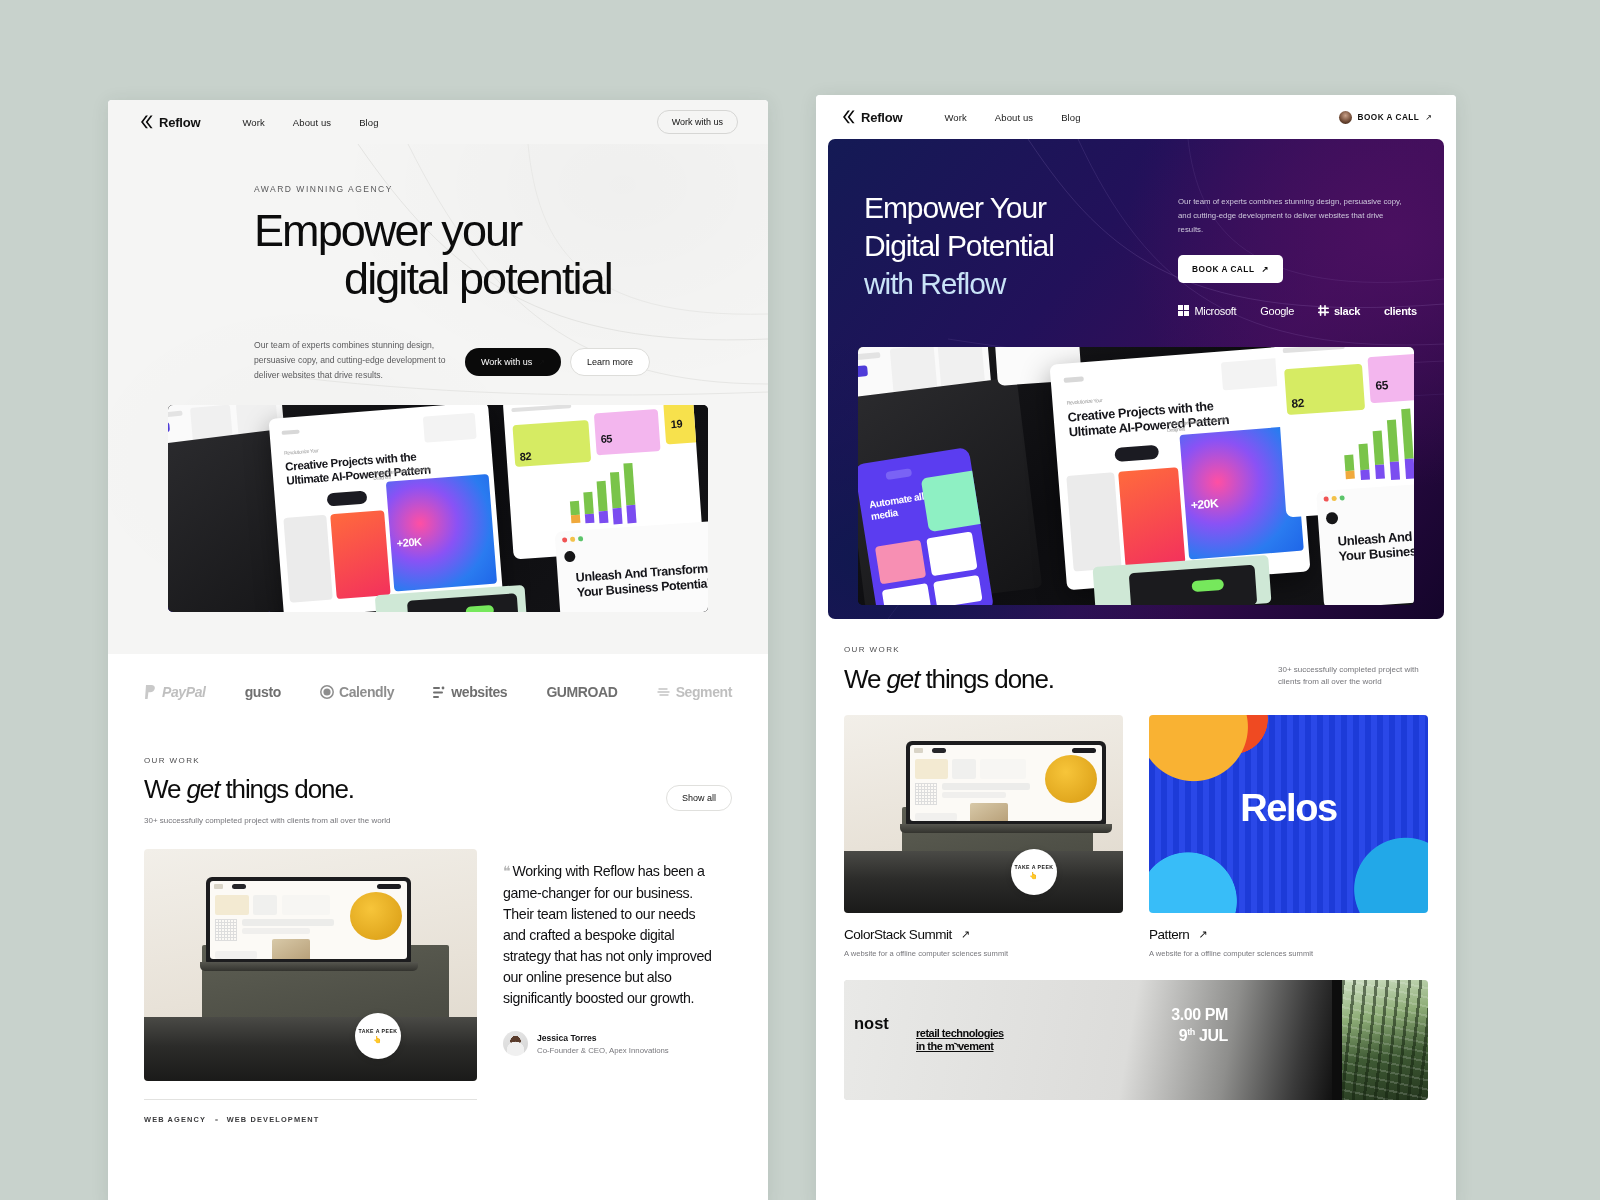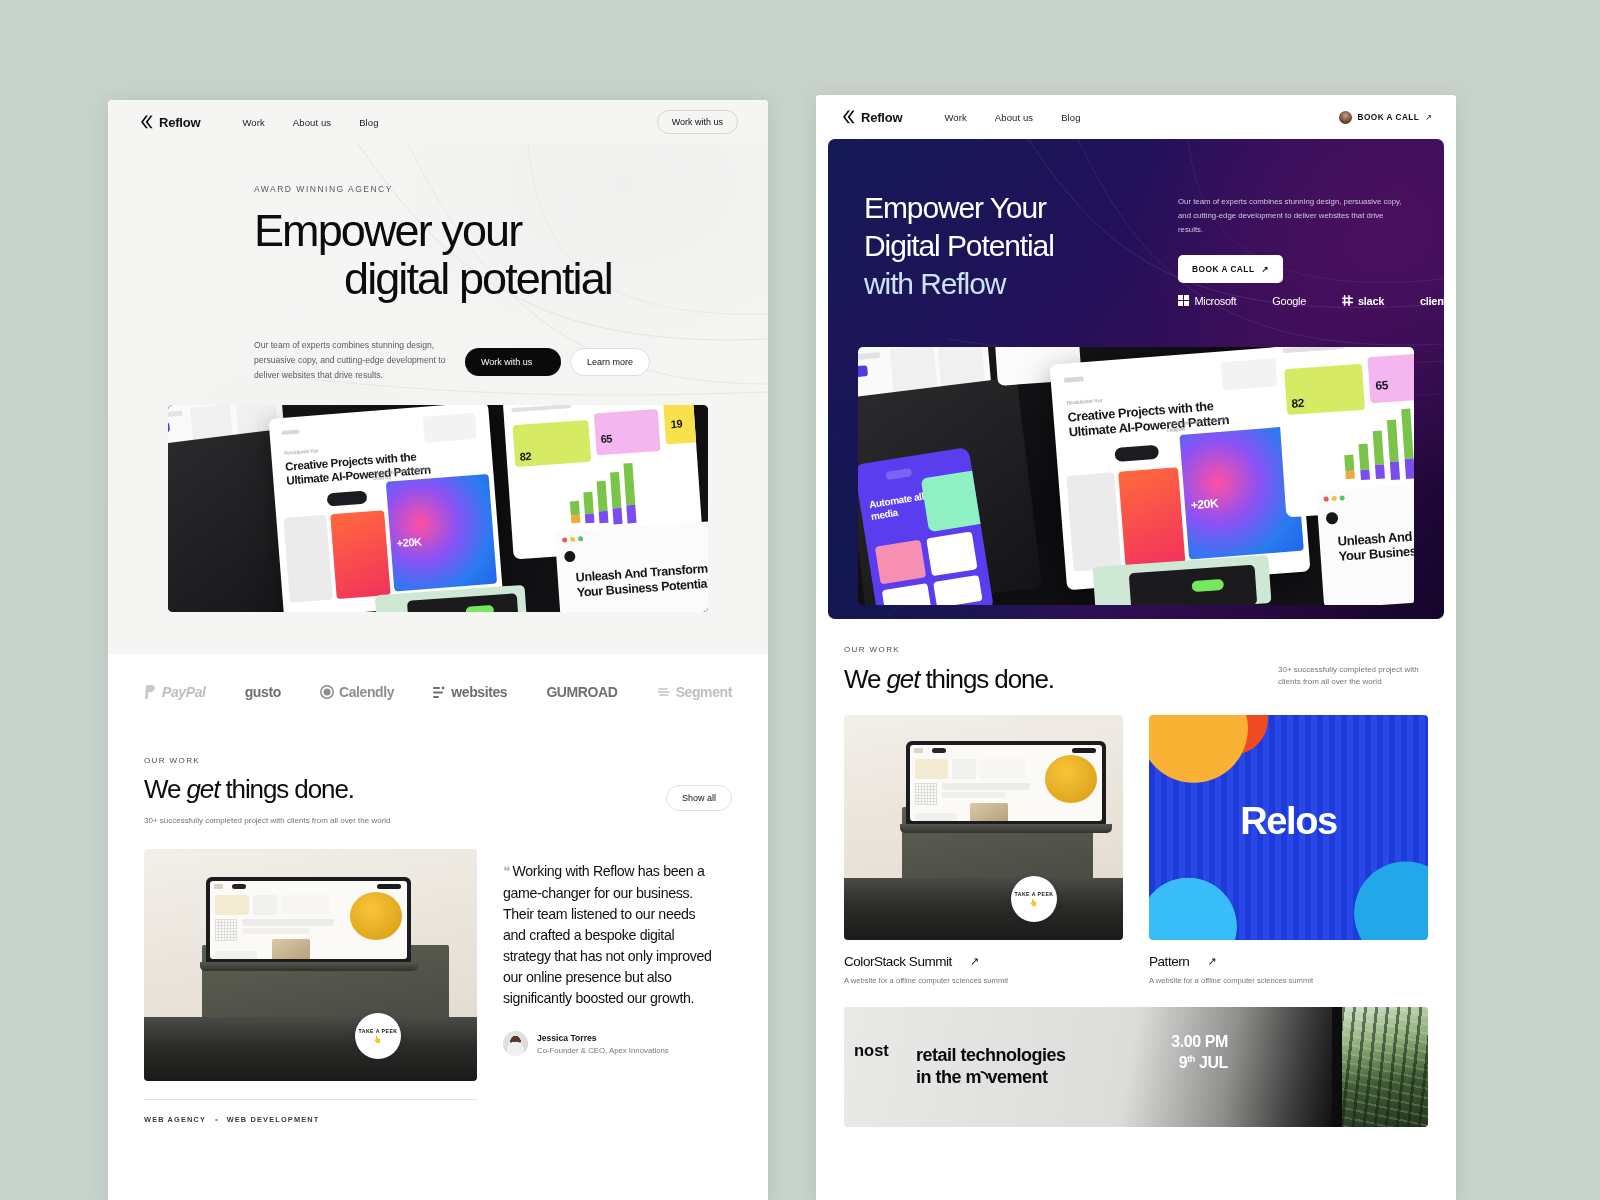"Microsoft" .brands { gap: 36px -> 24px; margin-top: 12px -> 22px }
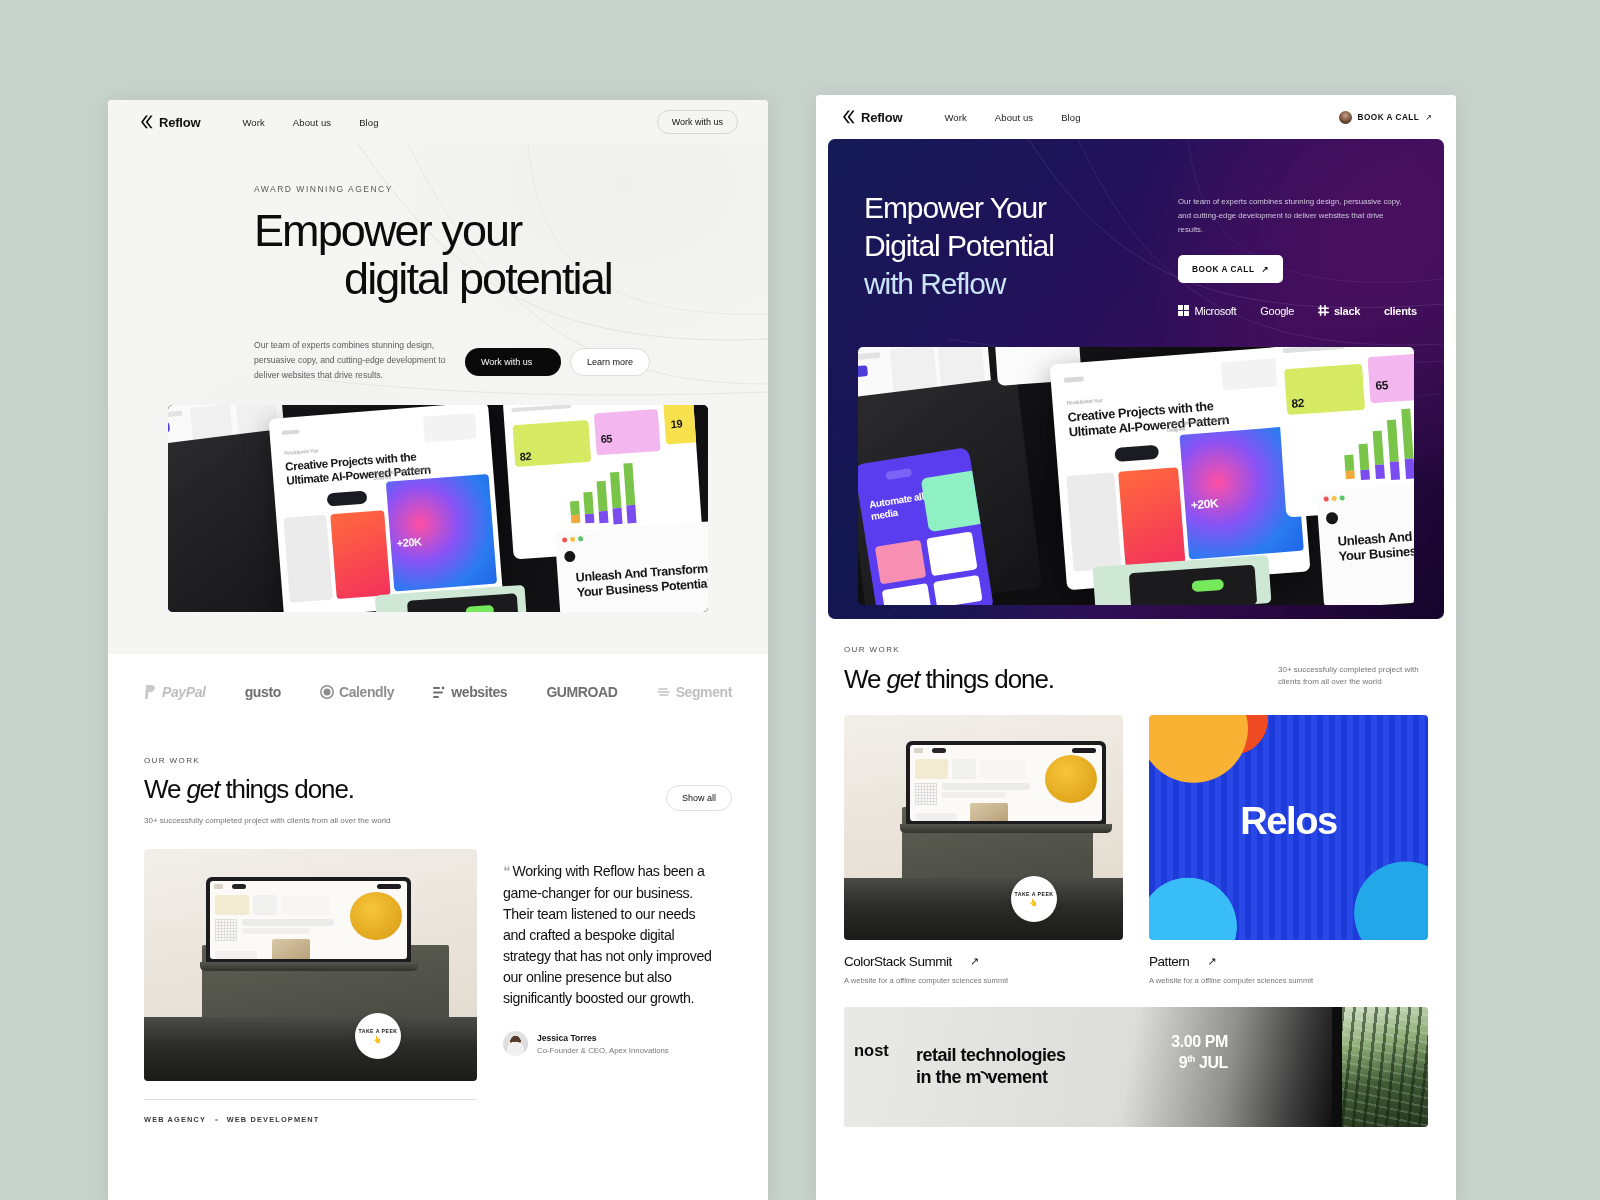"Relos" .wg-shot { height: 225px -> 198px }
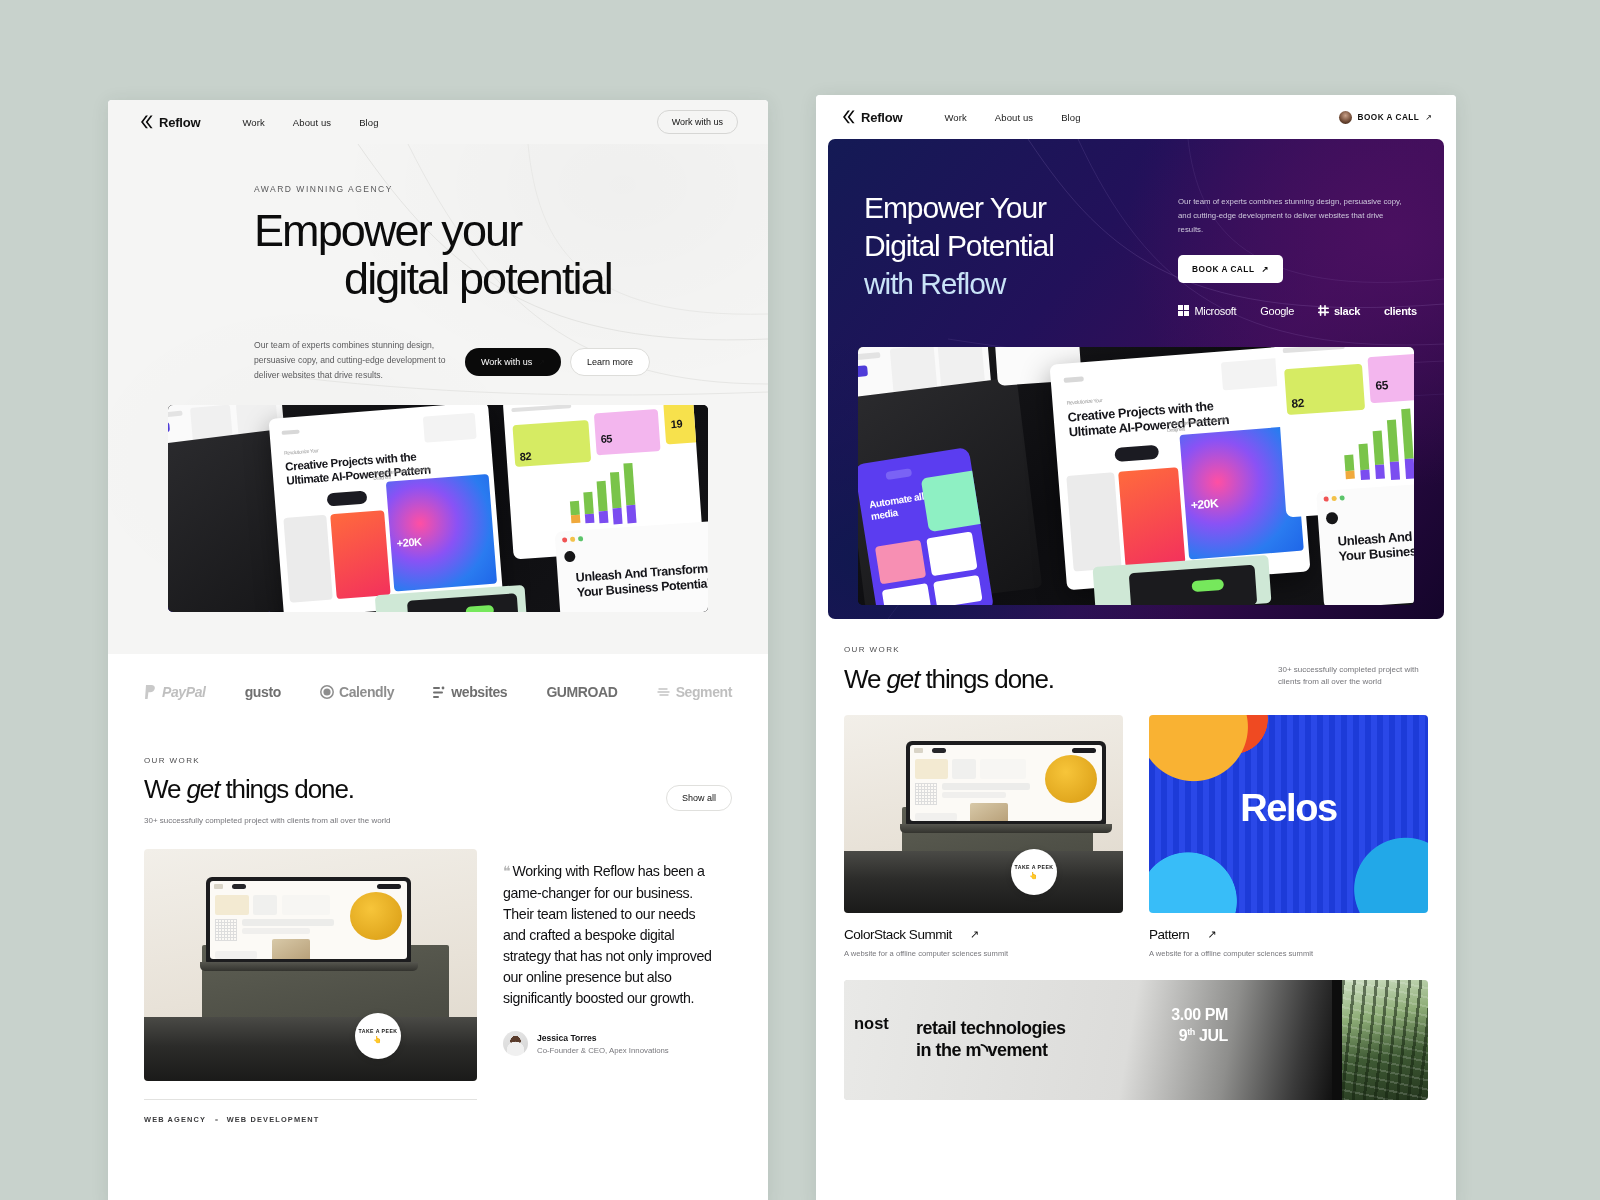"ColorStack Summit" .wg-name-row { gap: 18px -> 9px }
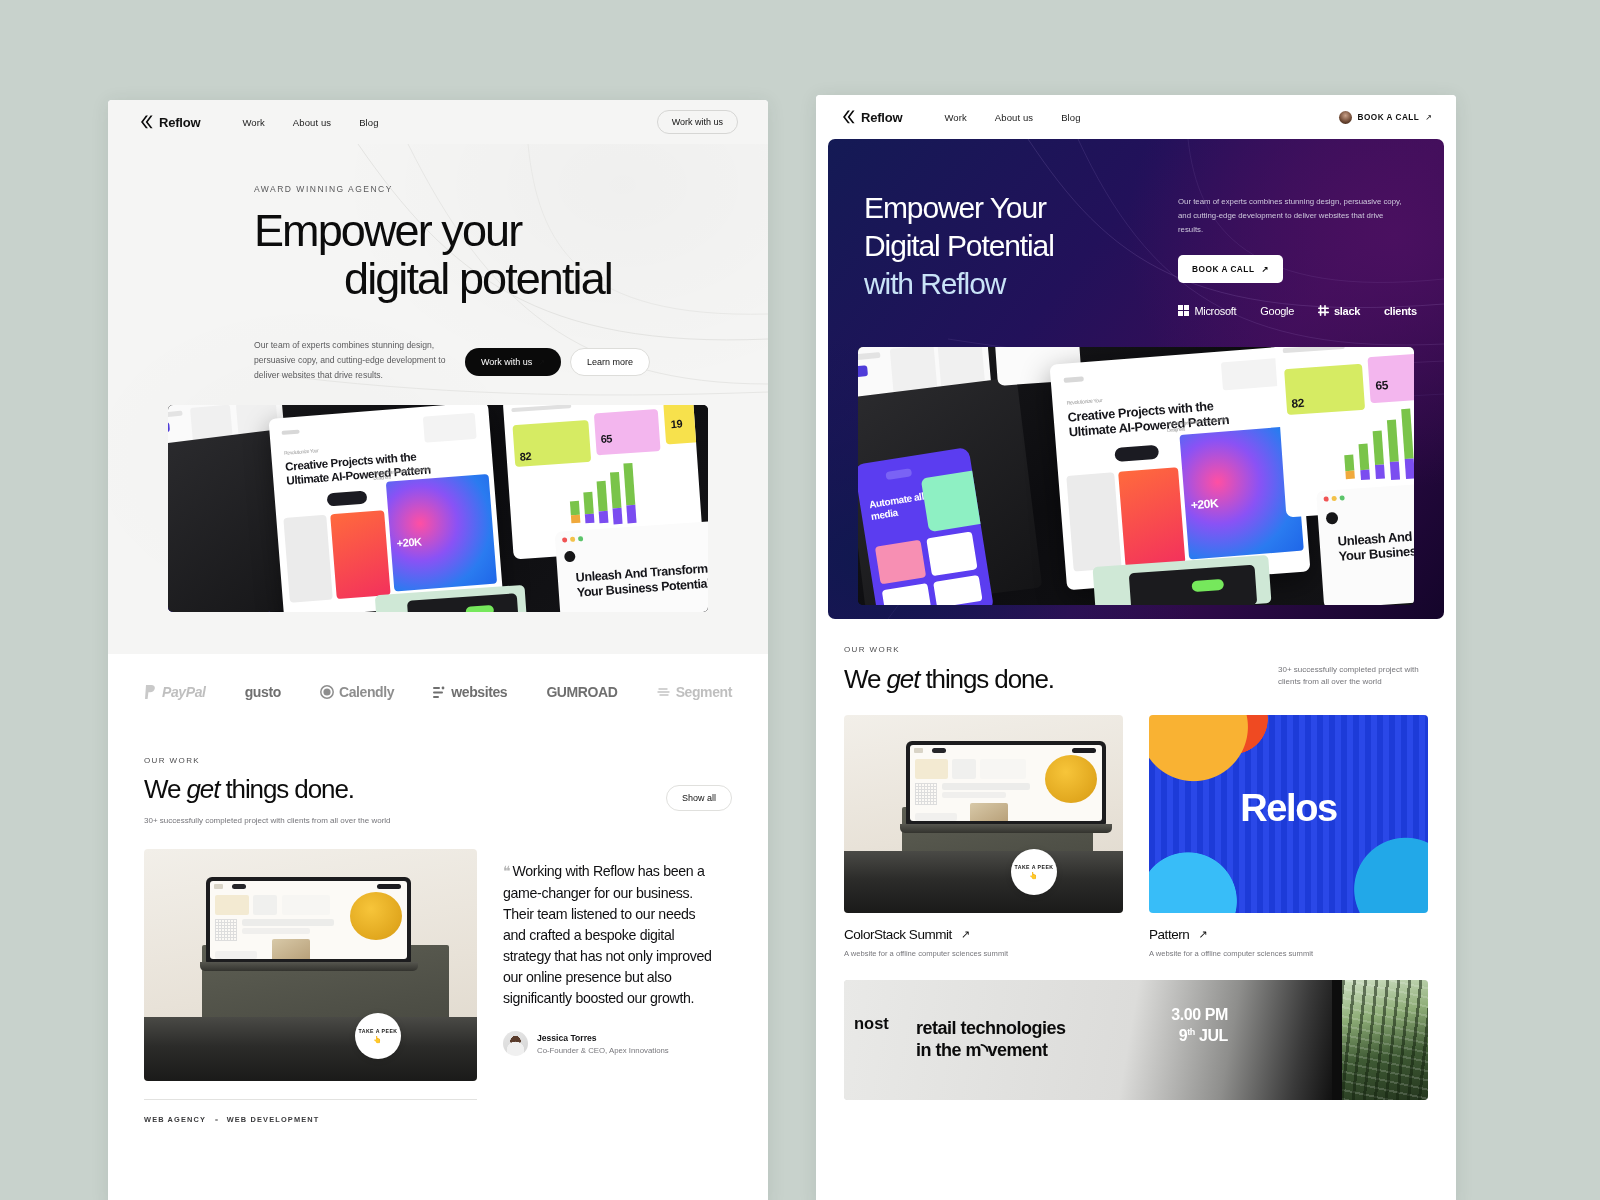"retail technologies" .bn-text { font-size: 18px -> 11px; text-decoration: none -> underline }
